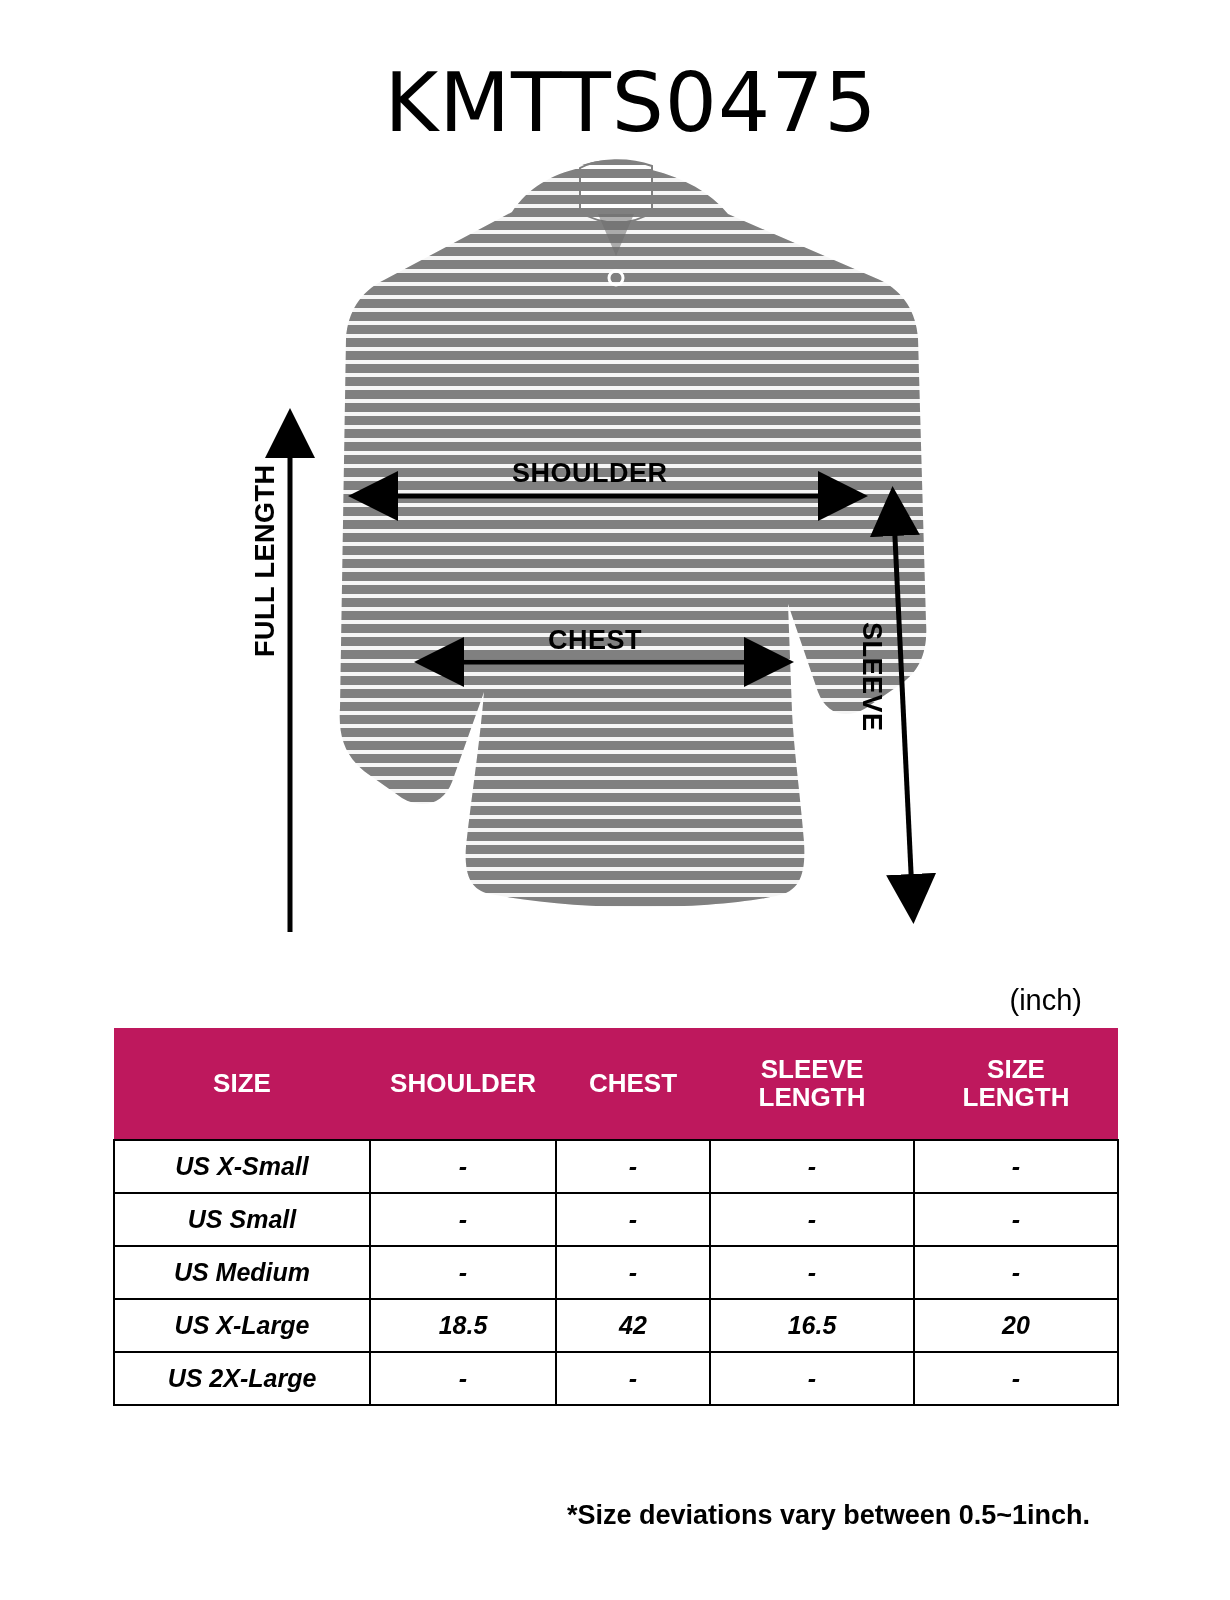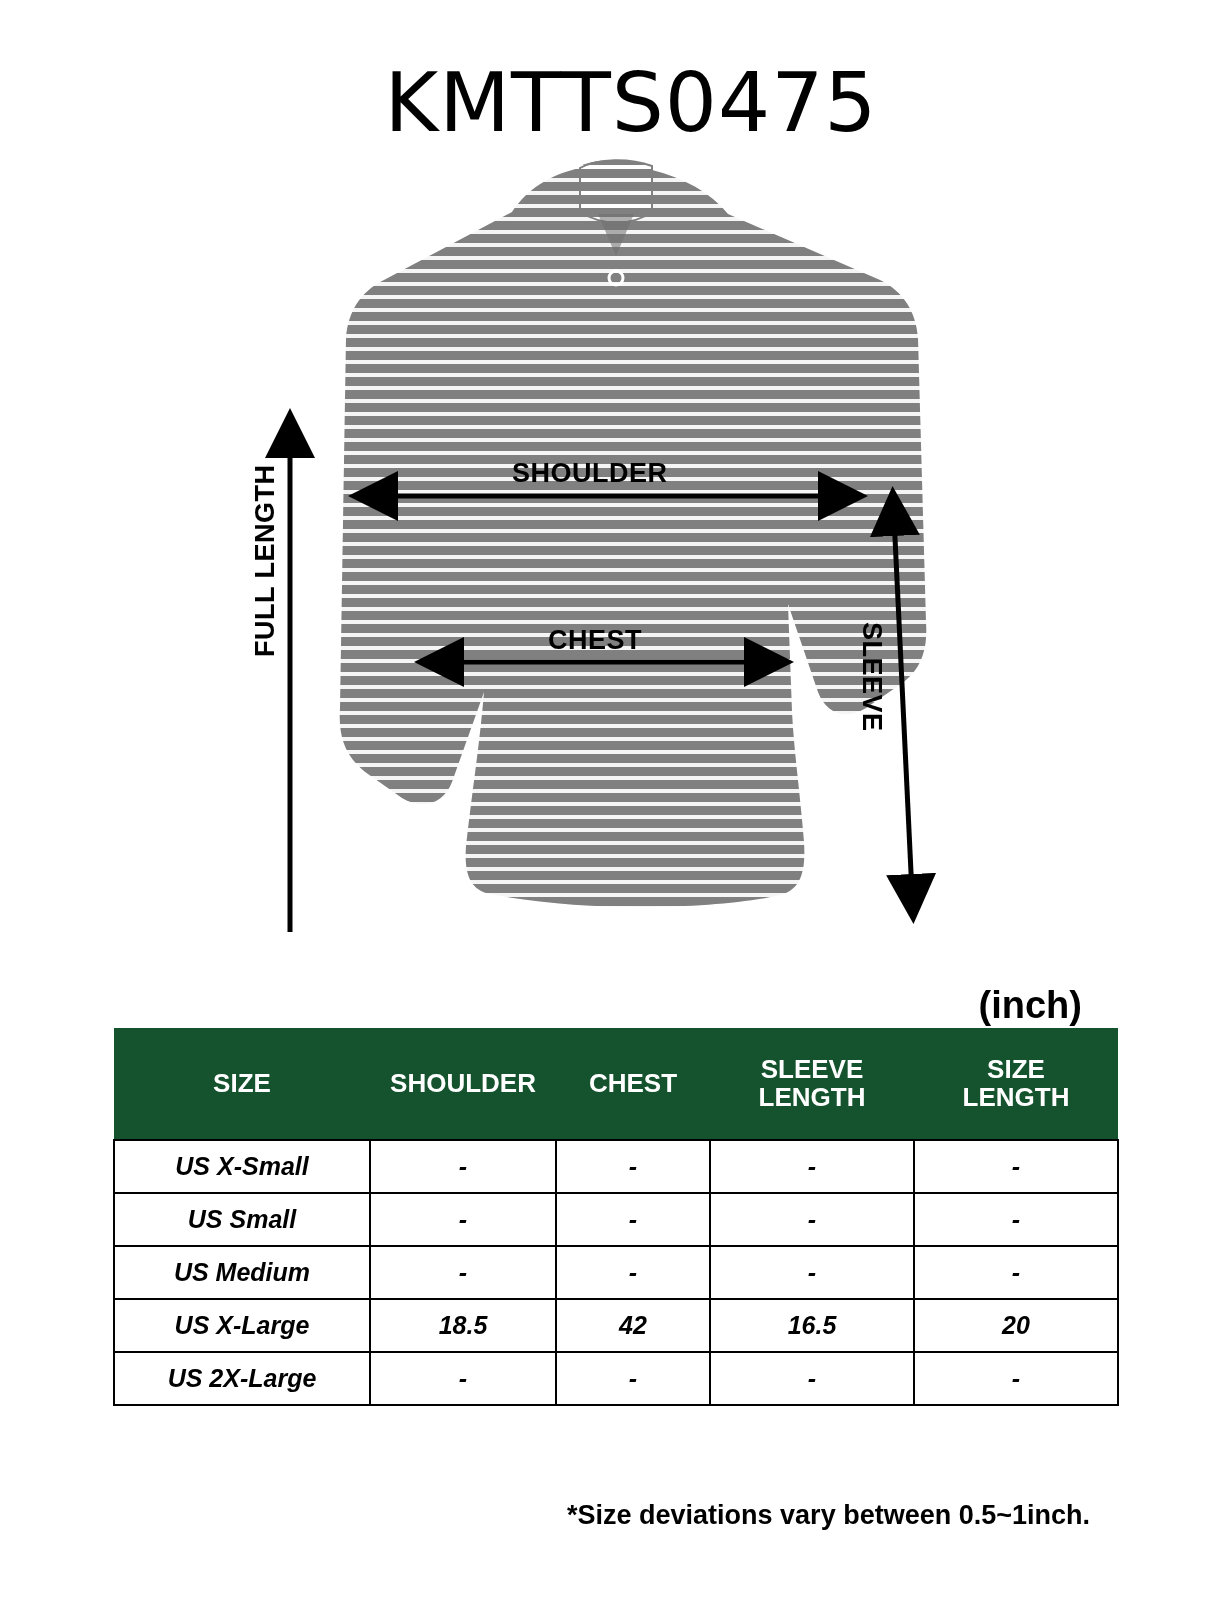"(inch)" .inch-note { font-size: 38px -> 29px; font-weight: 700 -> 400 }
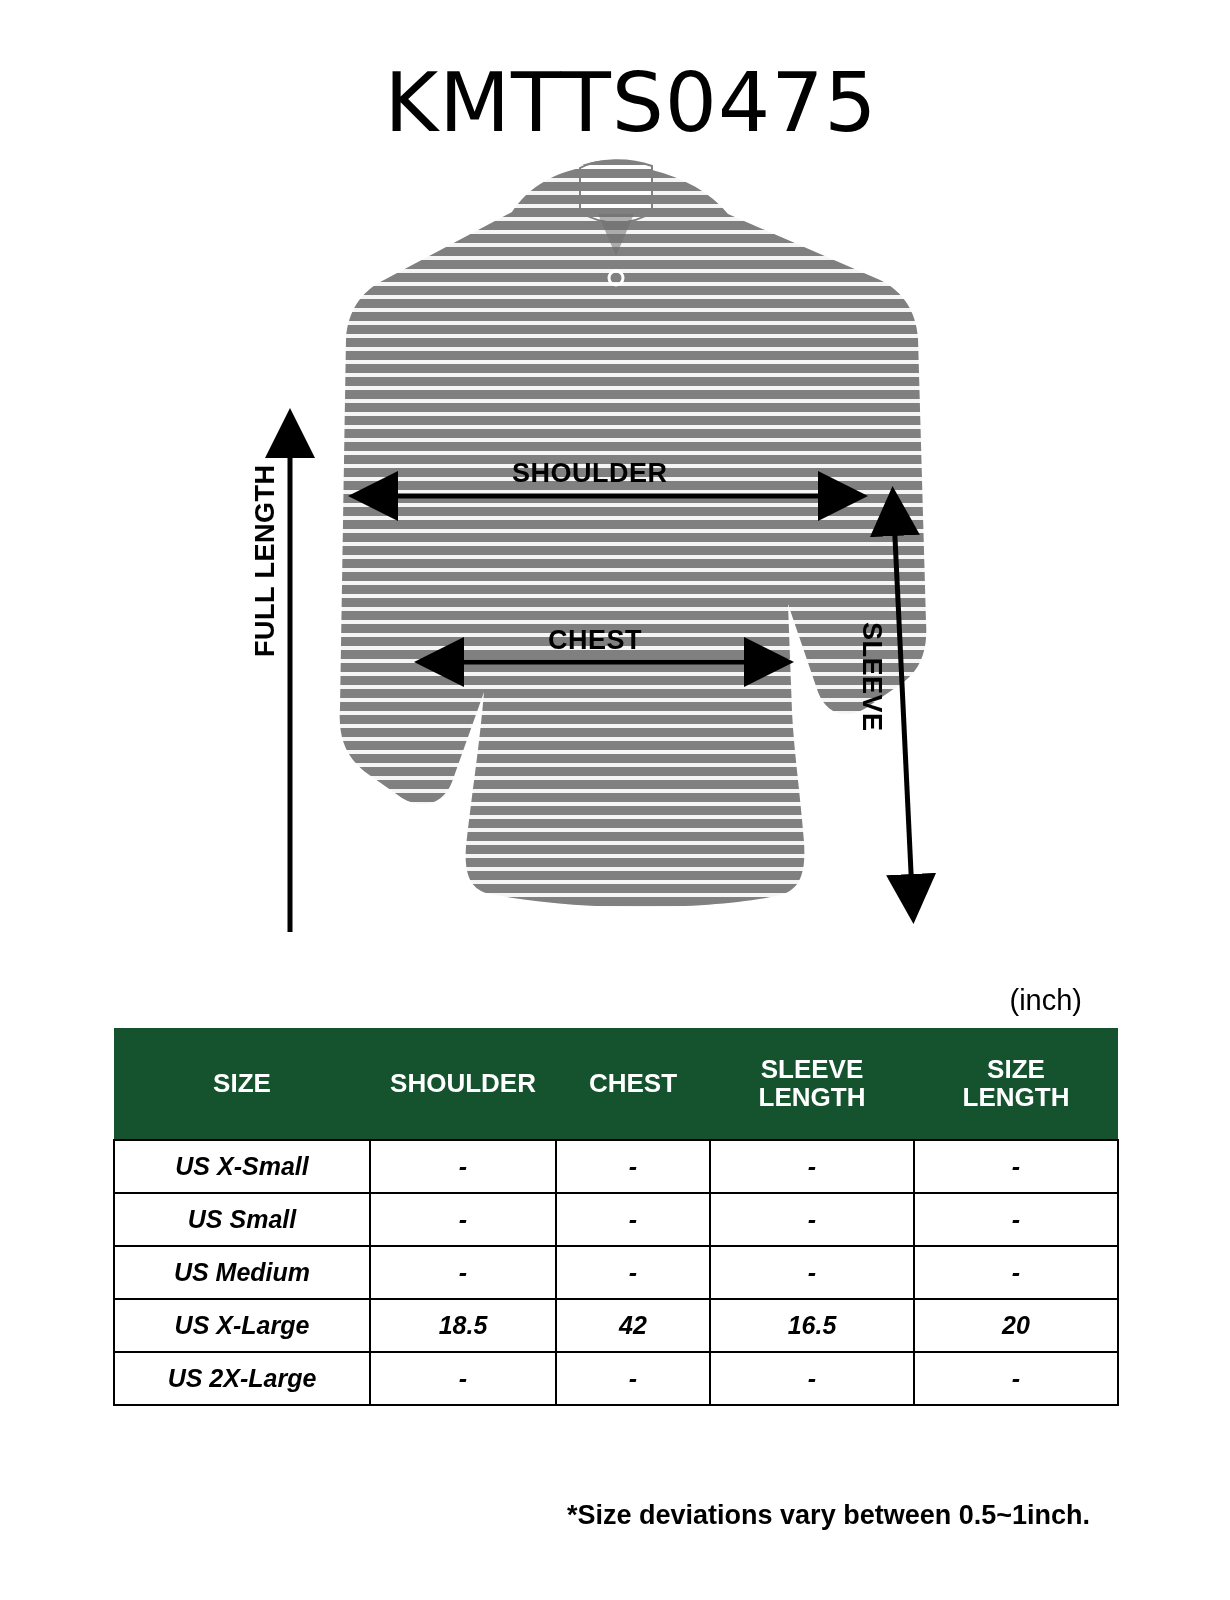"SIZE" table.size-table th { background: #14532d -> #be185d }
